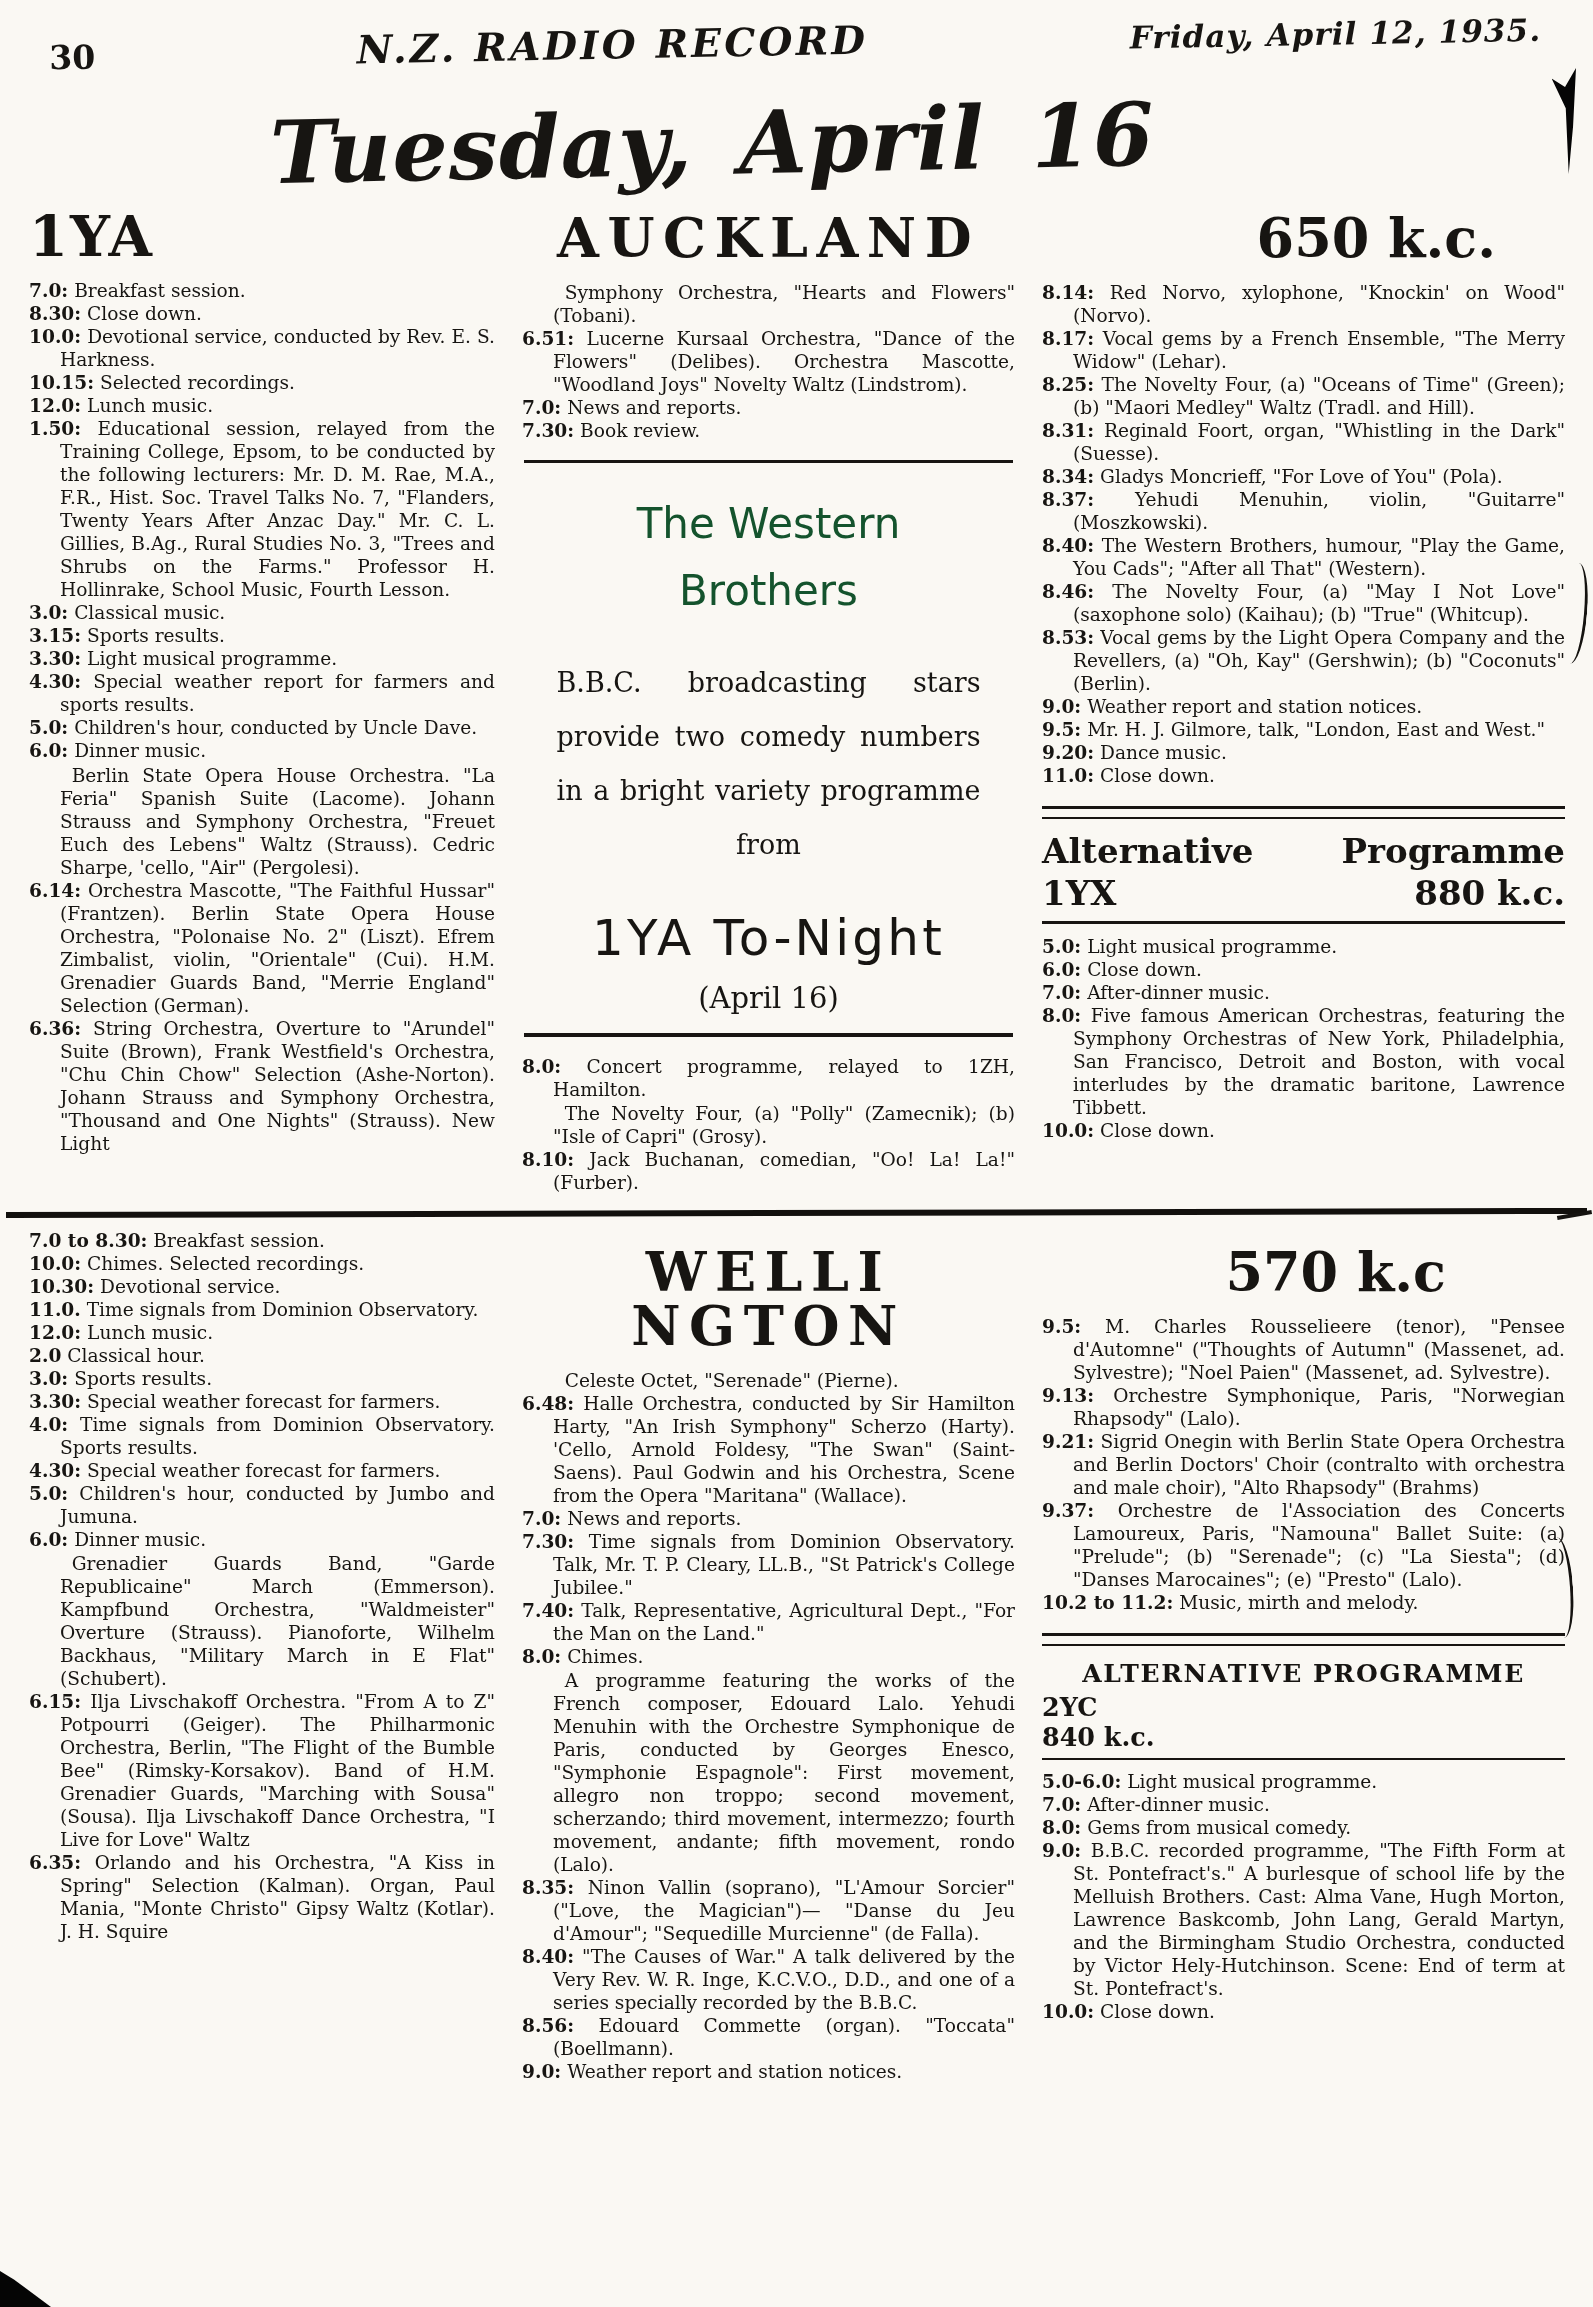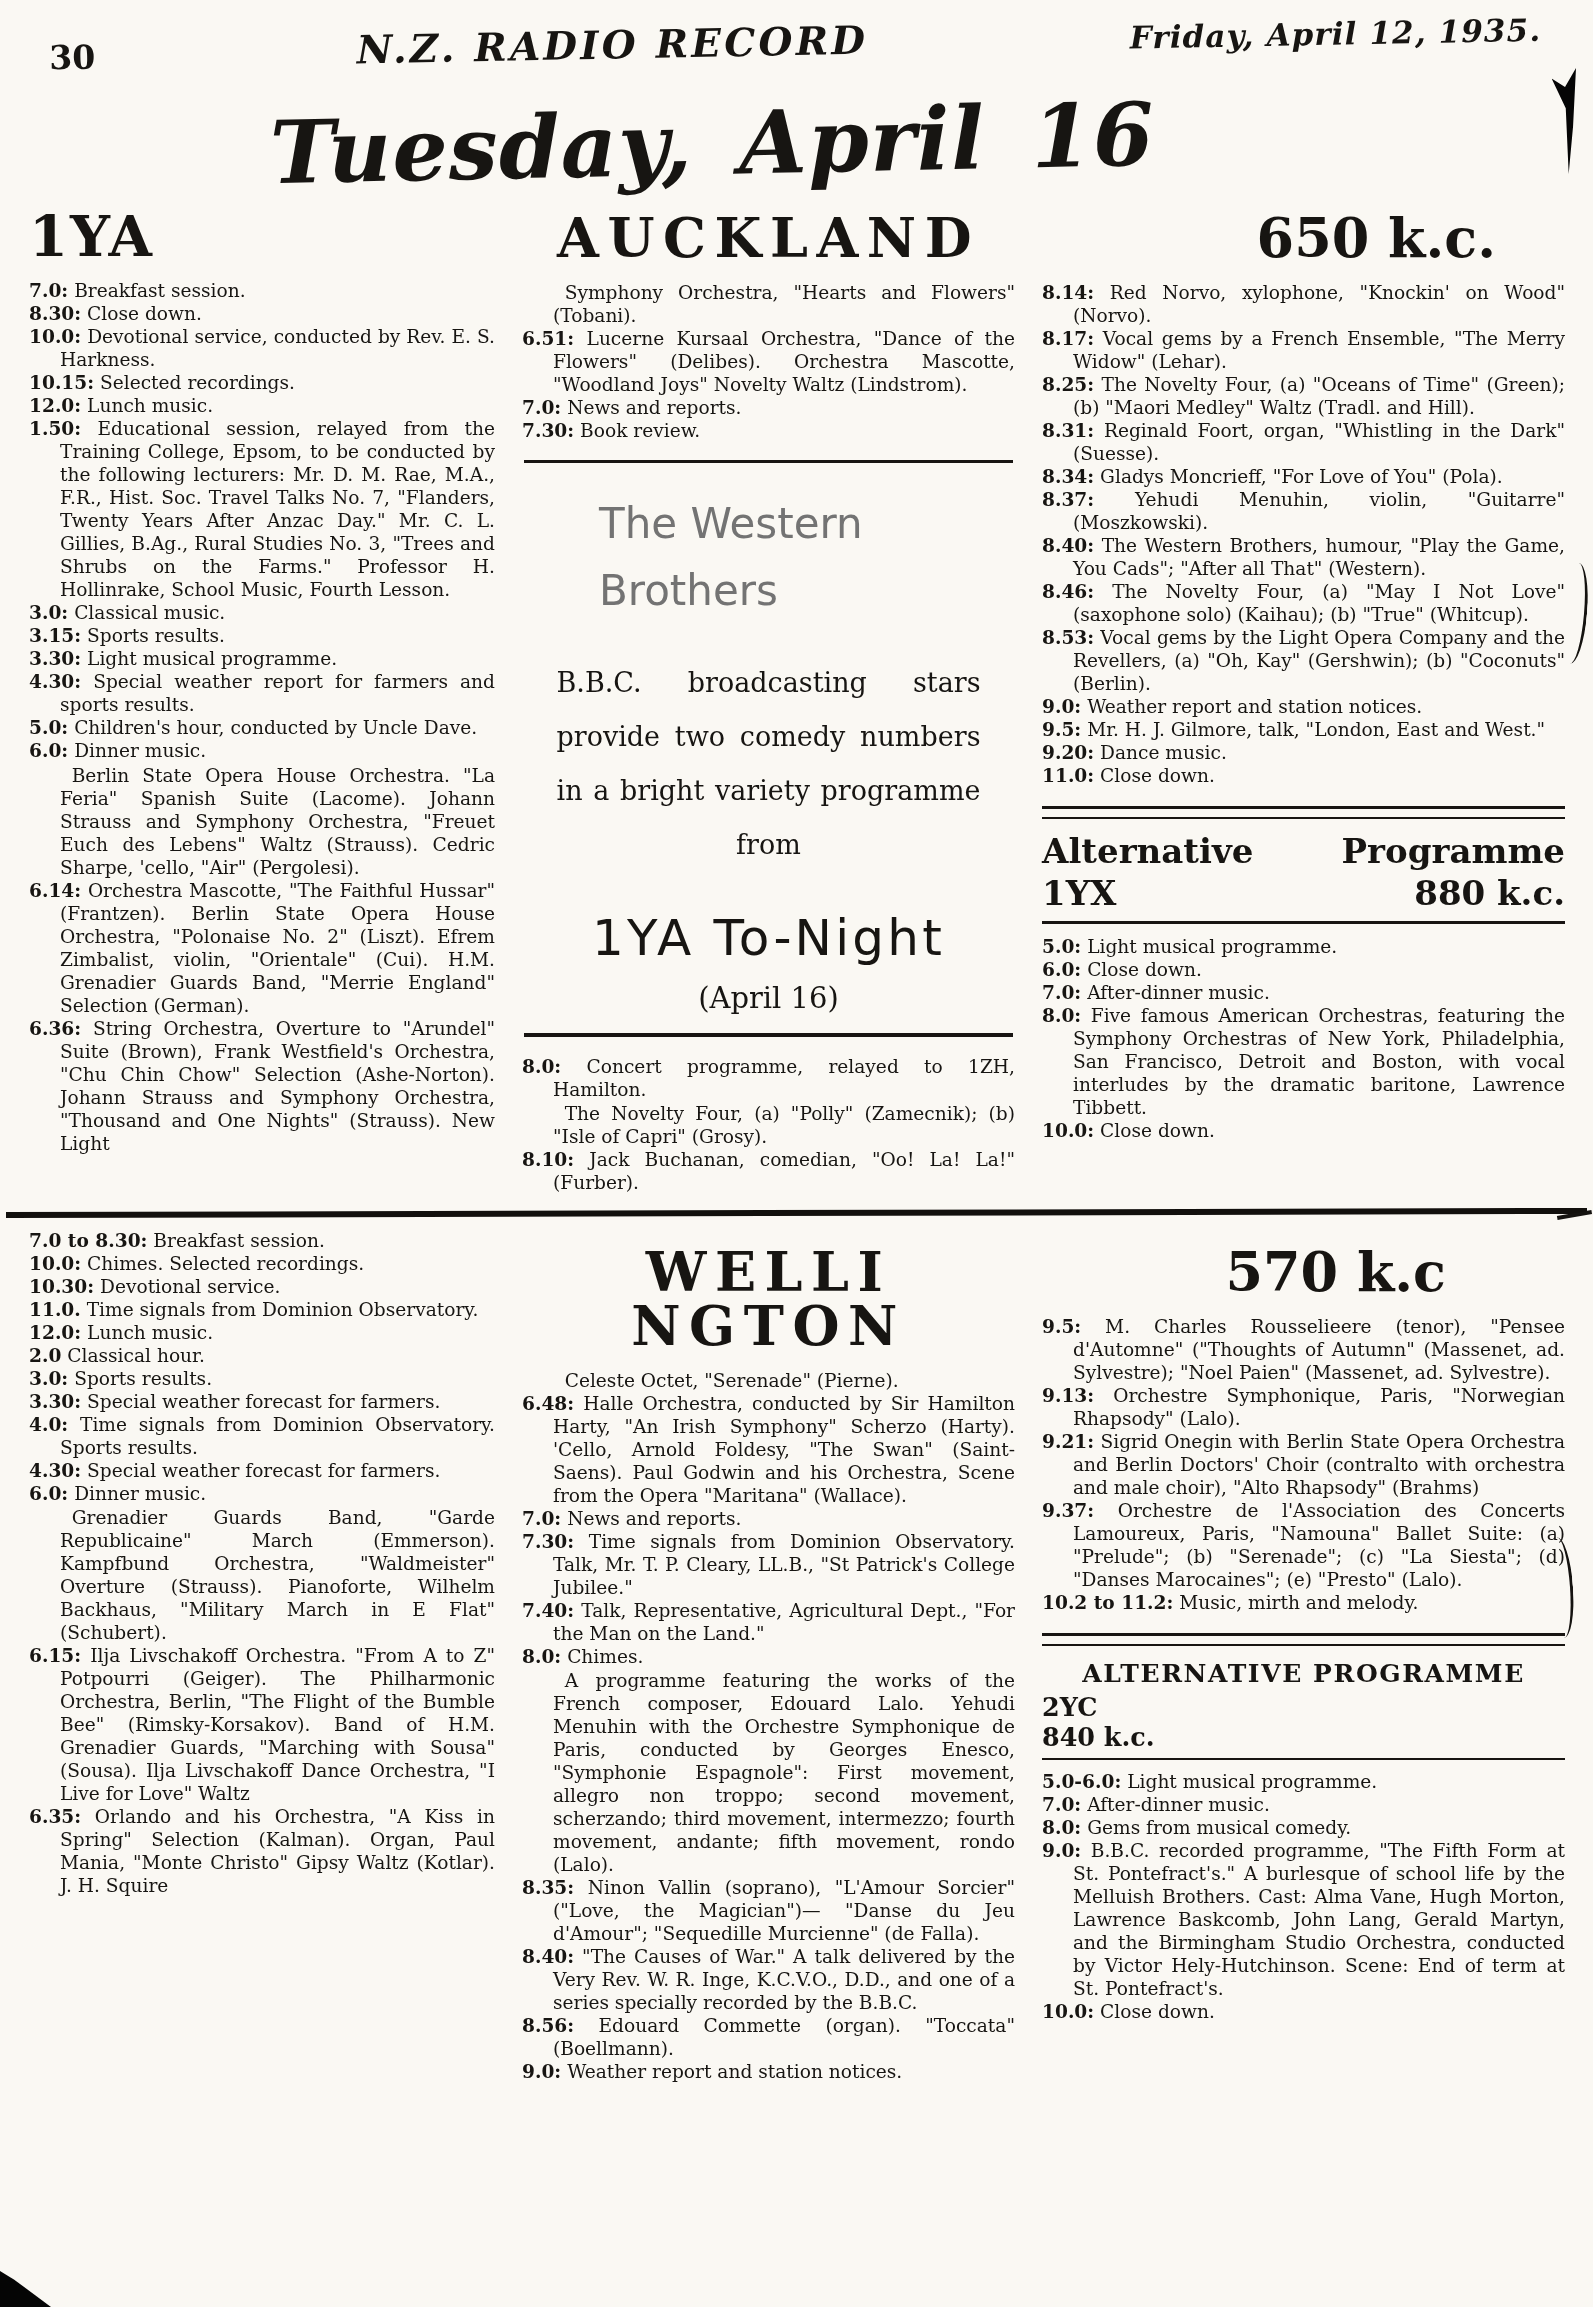"The Western Brothers" .ad-head { color: #737373 -> #14532d; text-align: left -> center }
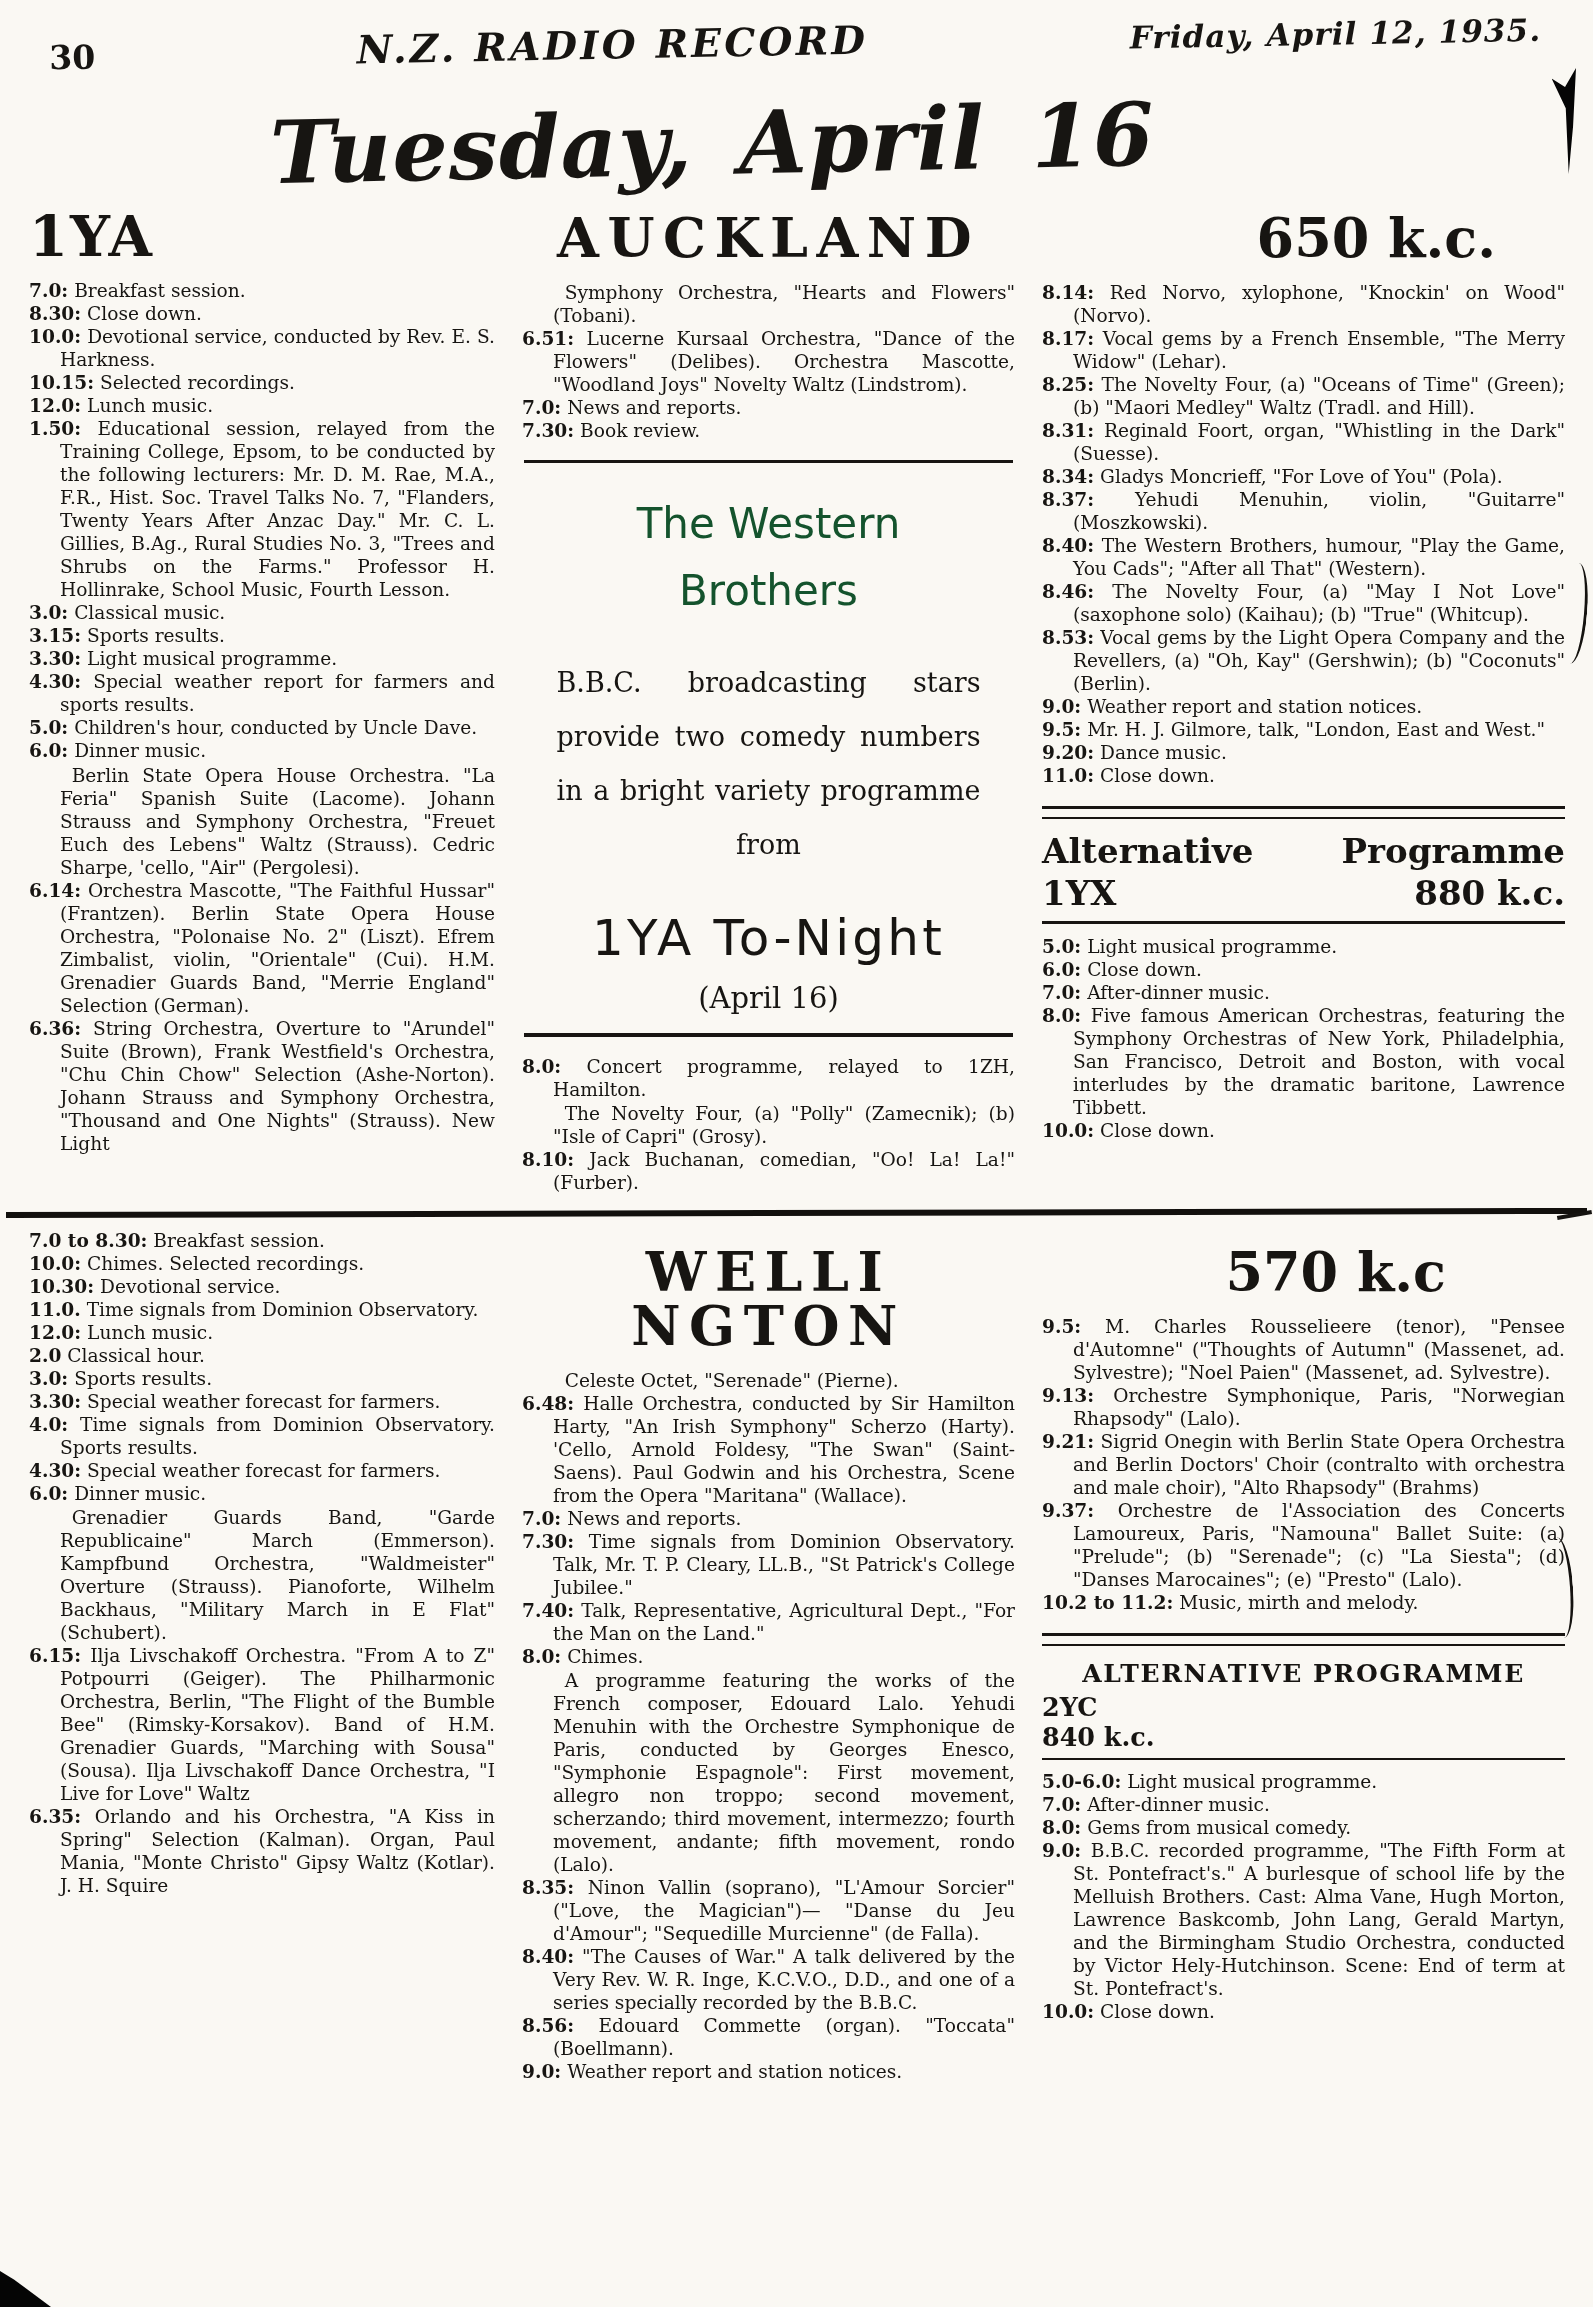"5.0: Children's hour, conducted by Jumbo" p.item { html: none -> <p><b>5.0:</b> <span>Children's hour, conducted by Jumbo and Jumuna.</span></p> }
